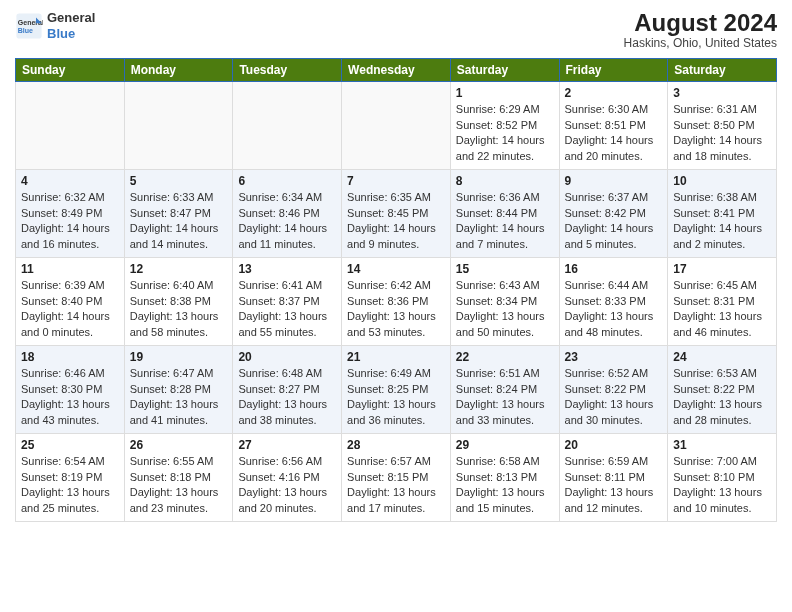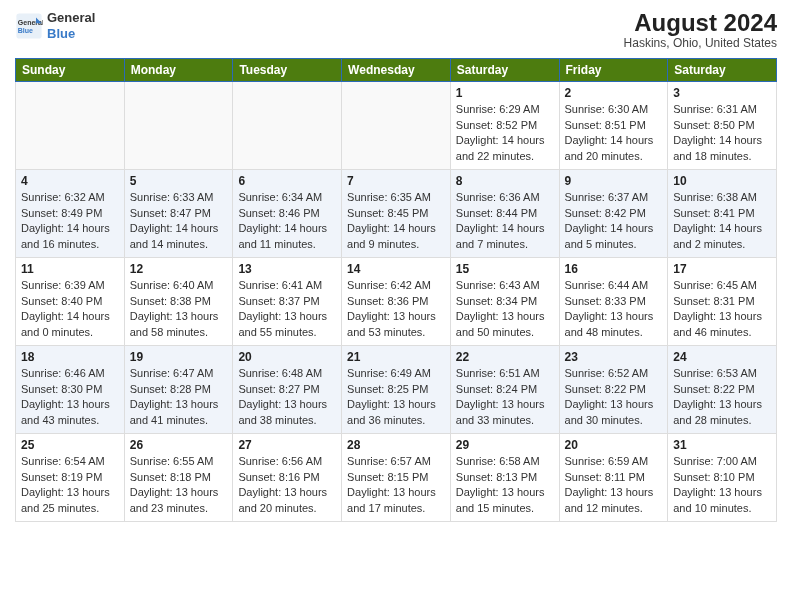"Sunrise: 6:56 AM Sunset: 8:16" div.cell-info { text: 8:16 -> 4:16 }
